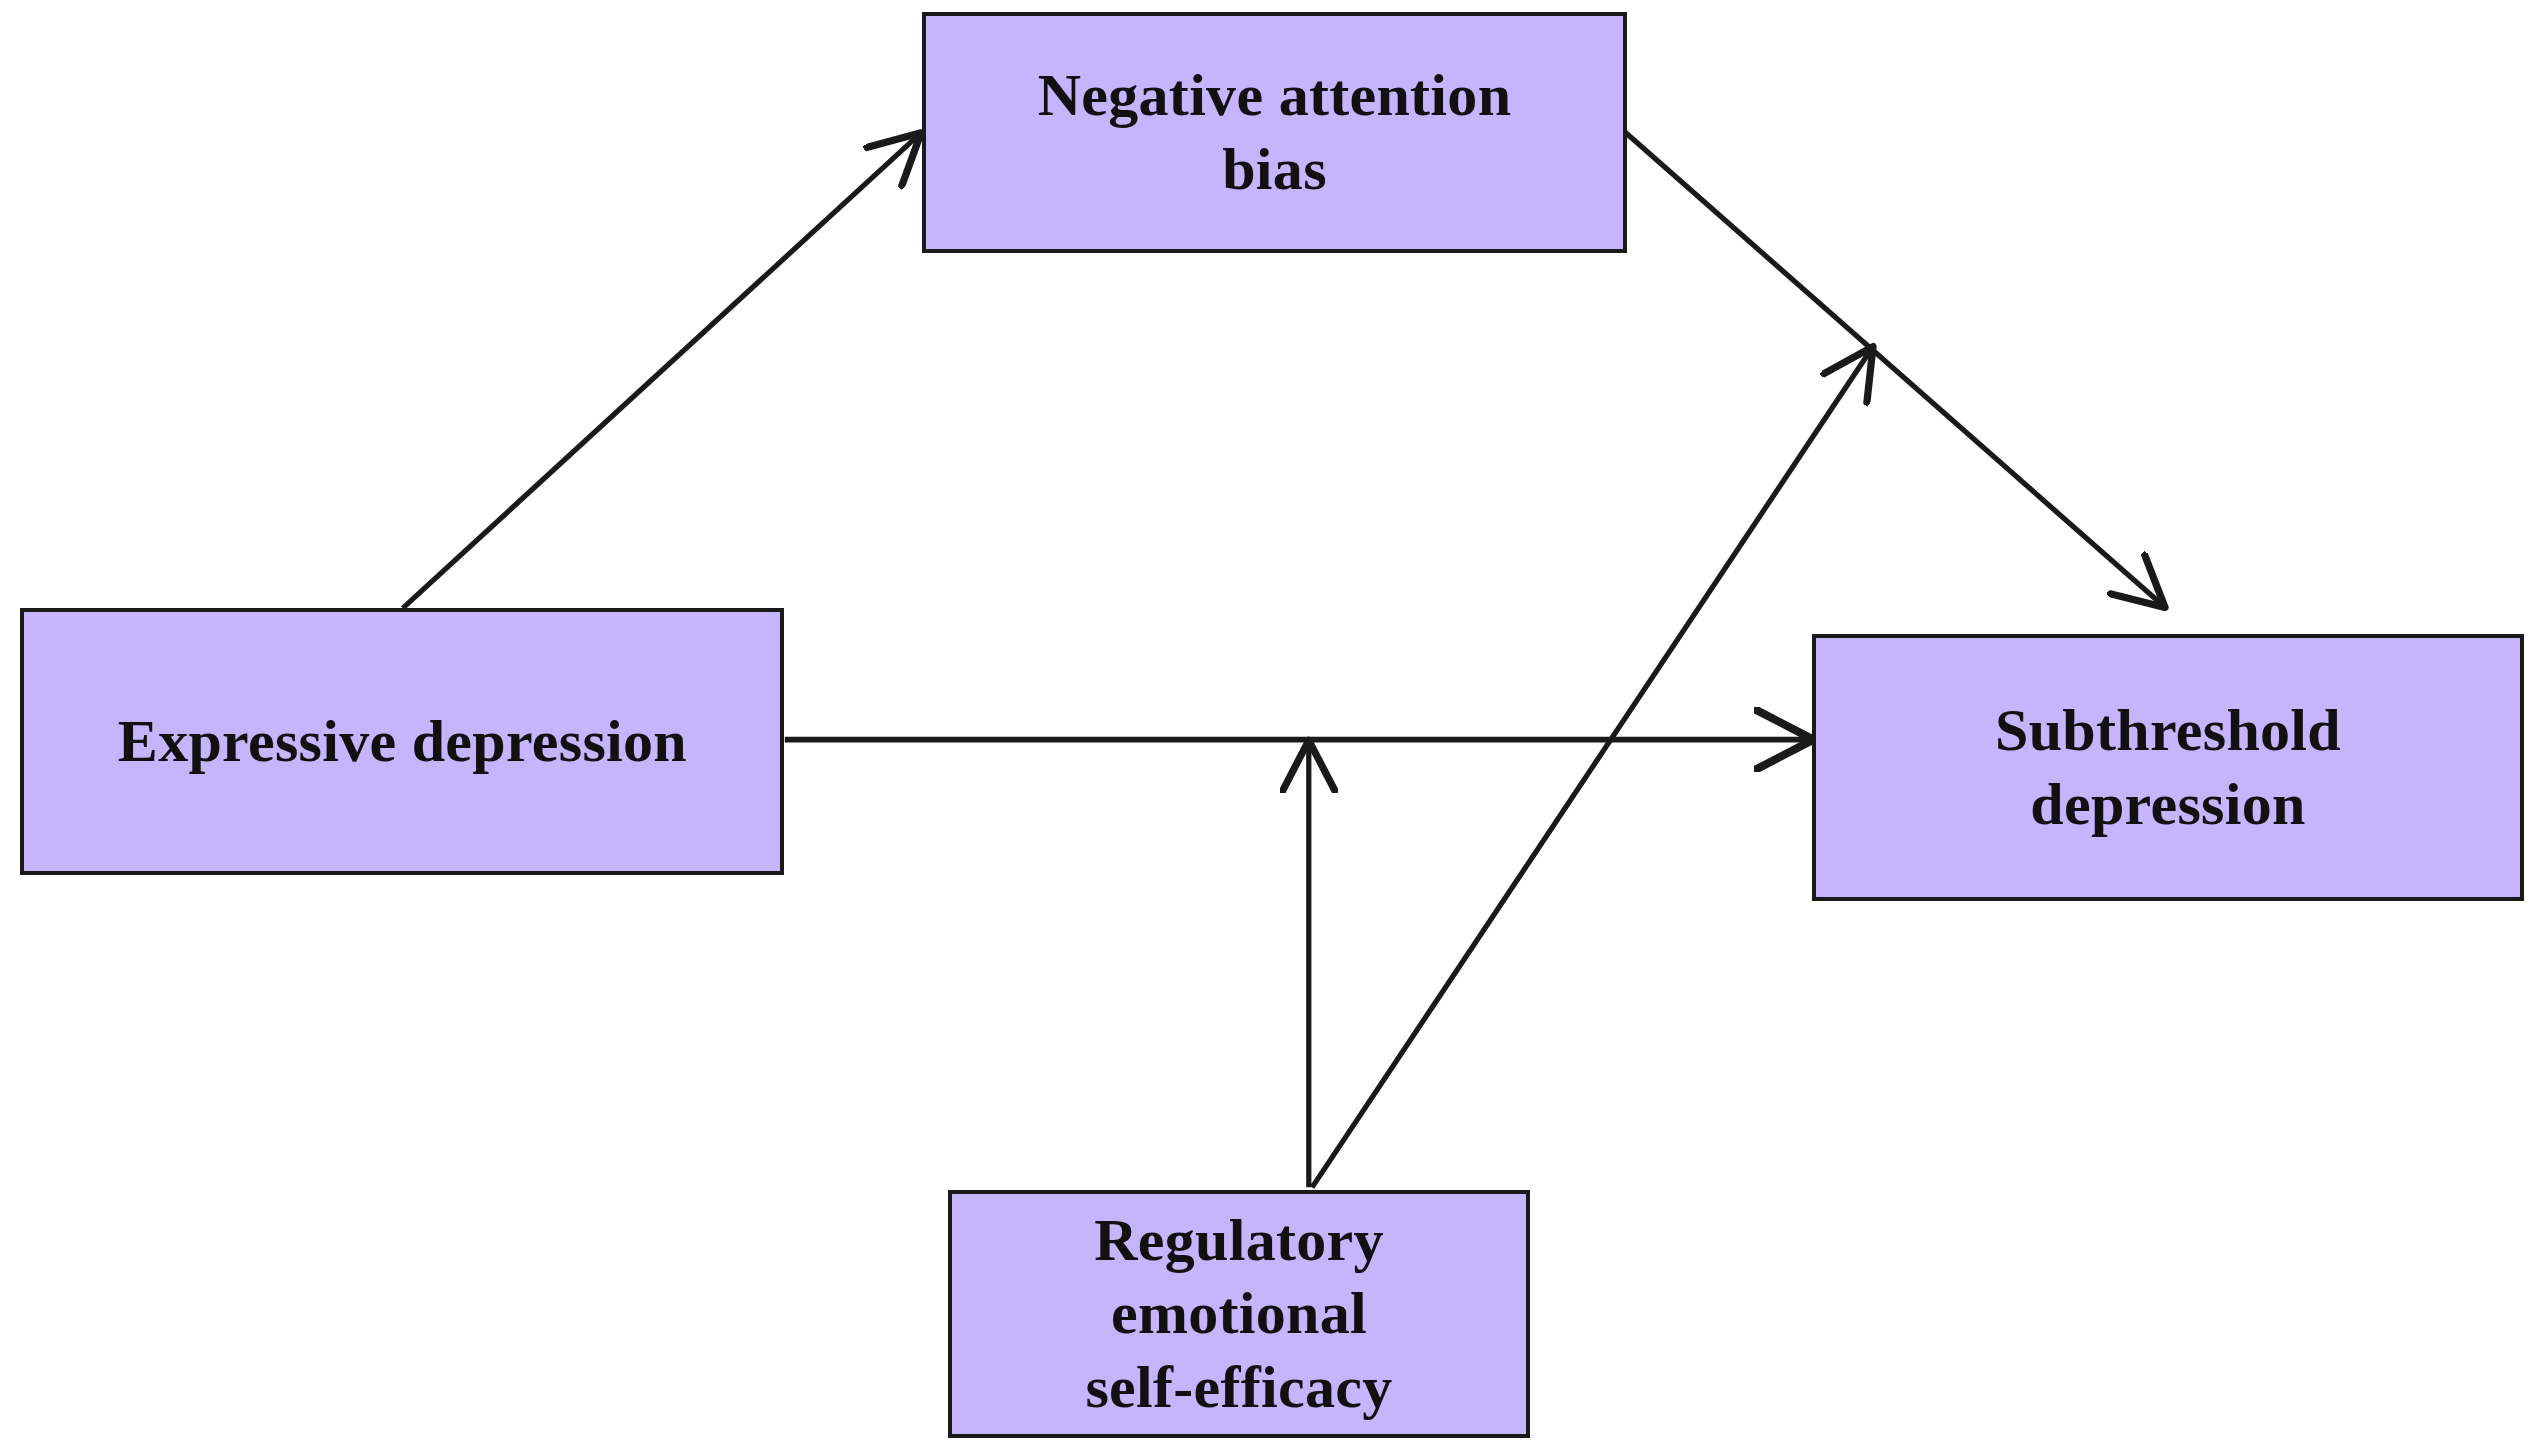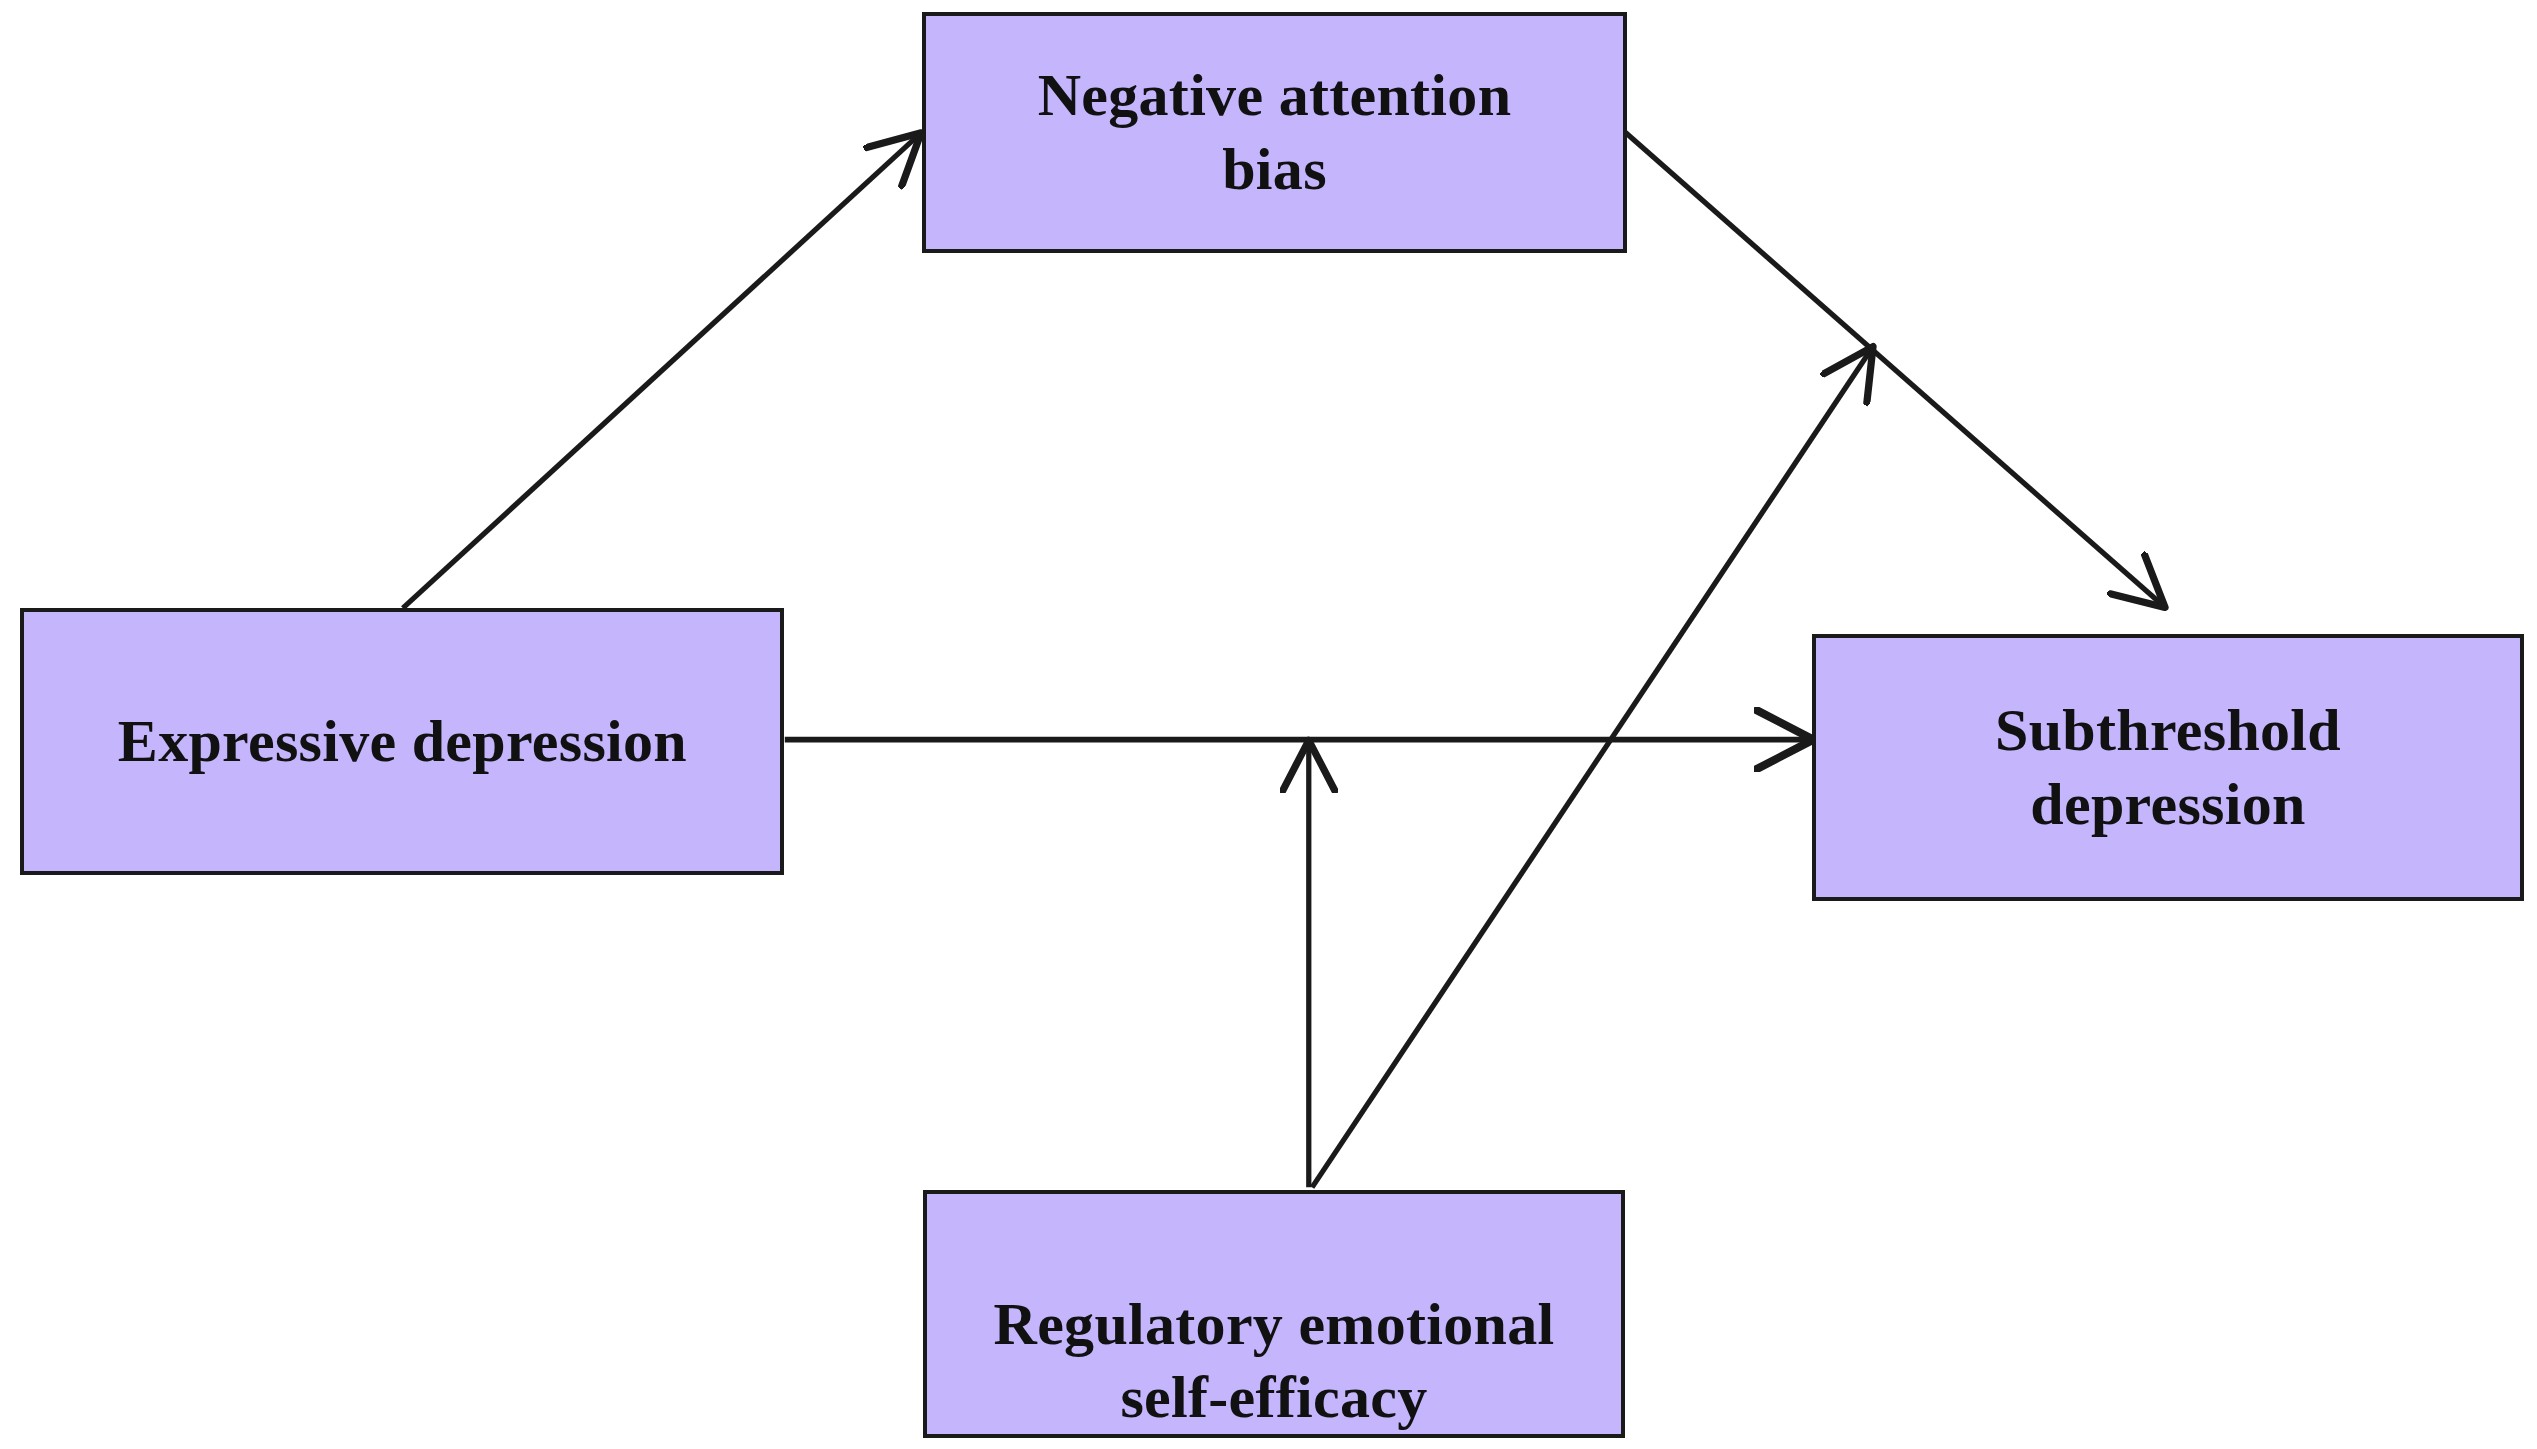"Regulatory emotional" #node-regulatory-emotional-self-efficacy { align-items: flex-end -> none; left: 923px -> 948px; width: 702px -> 582px }
